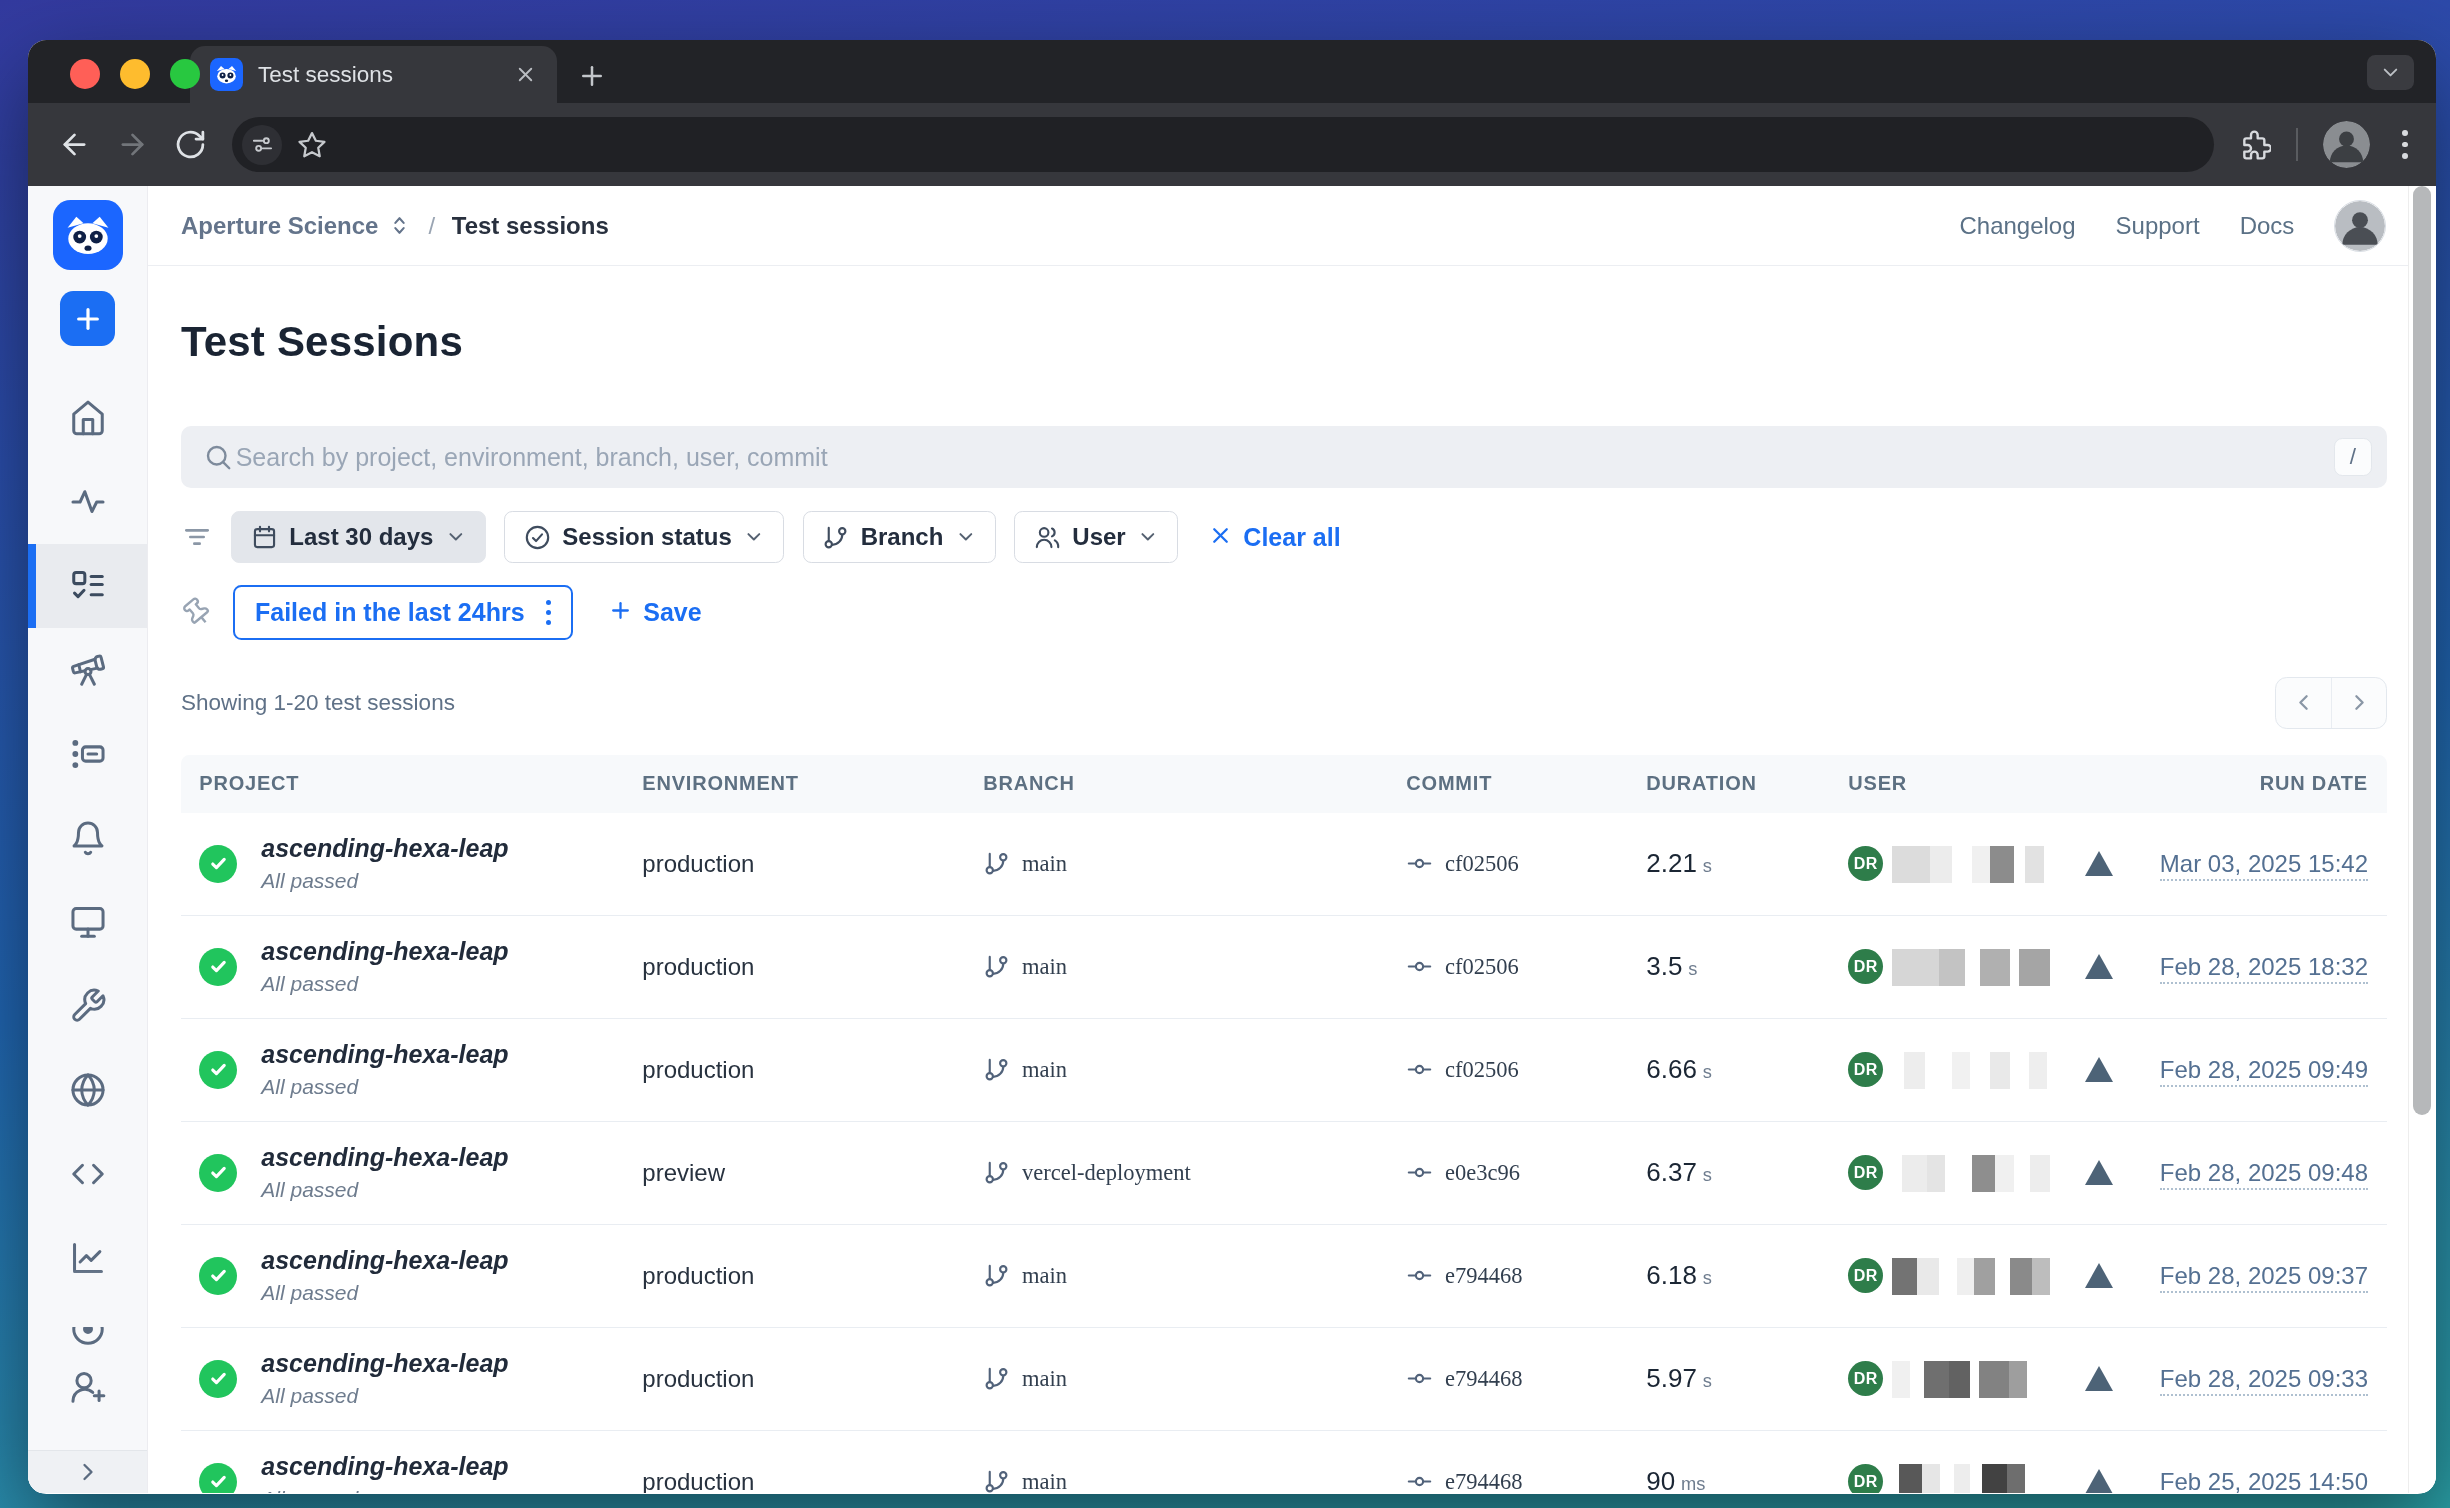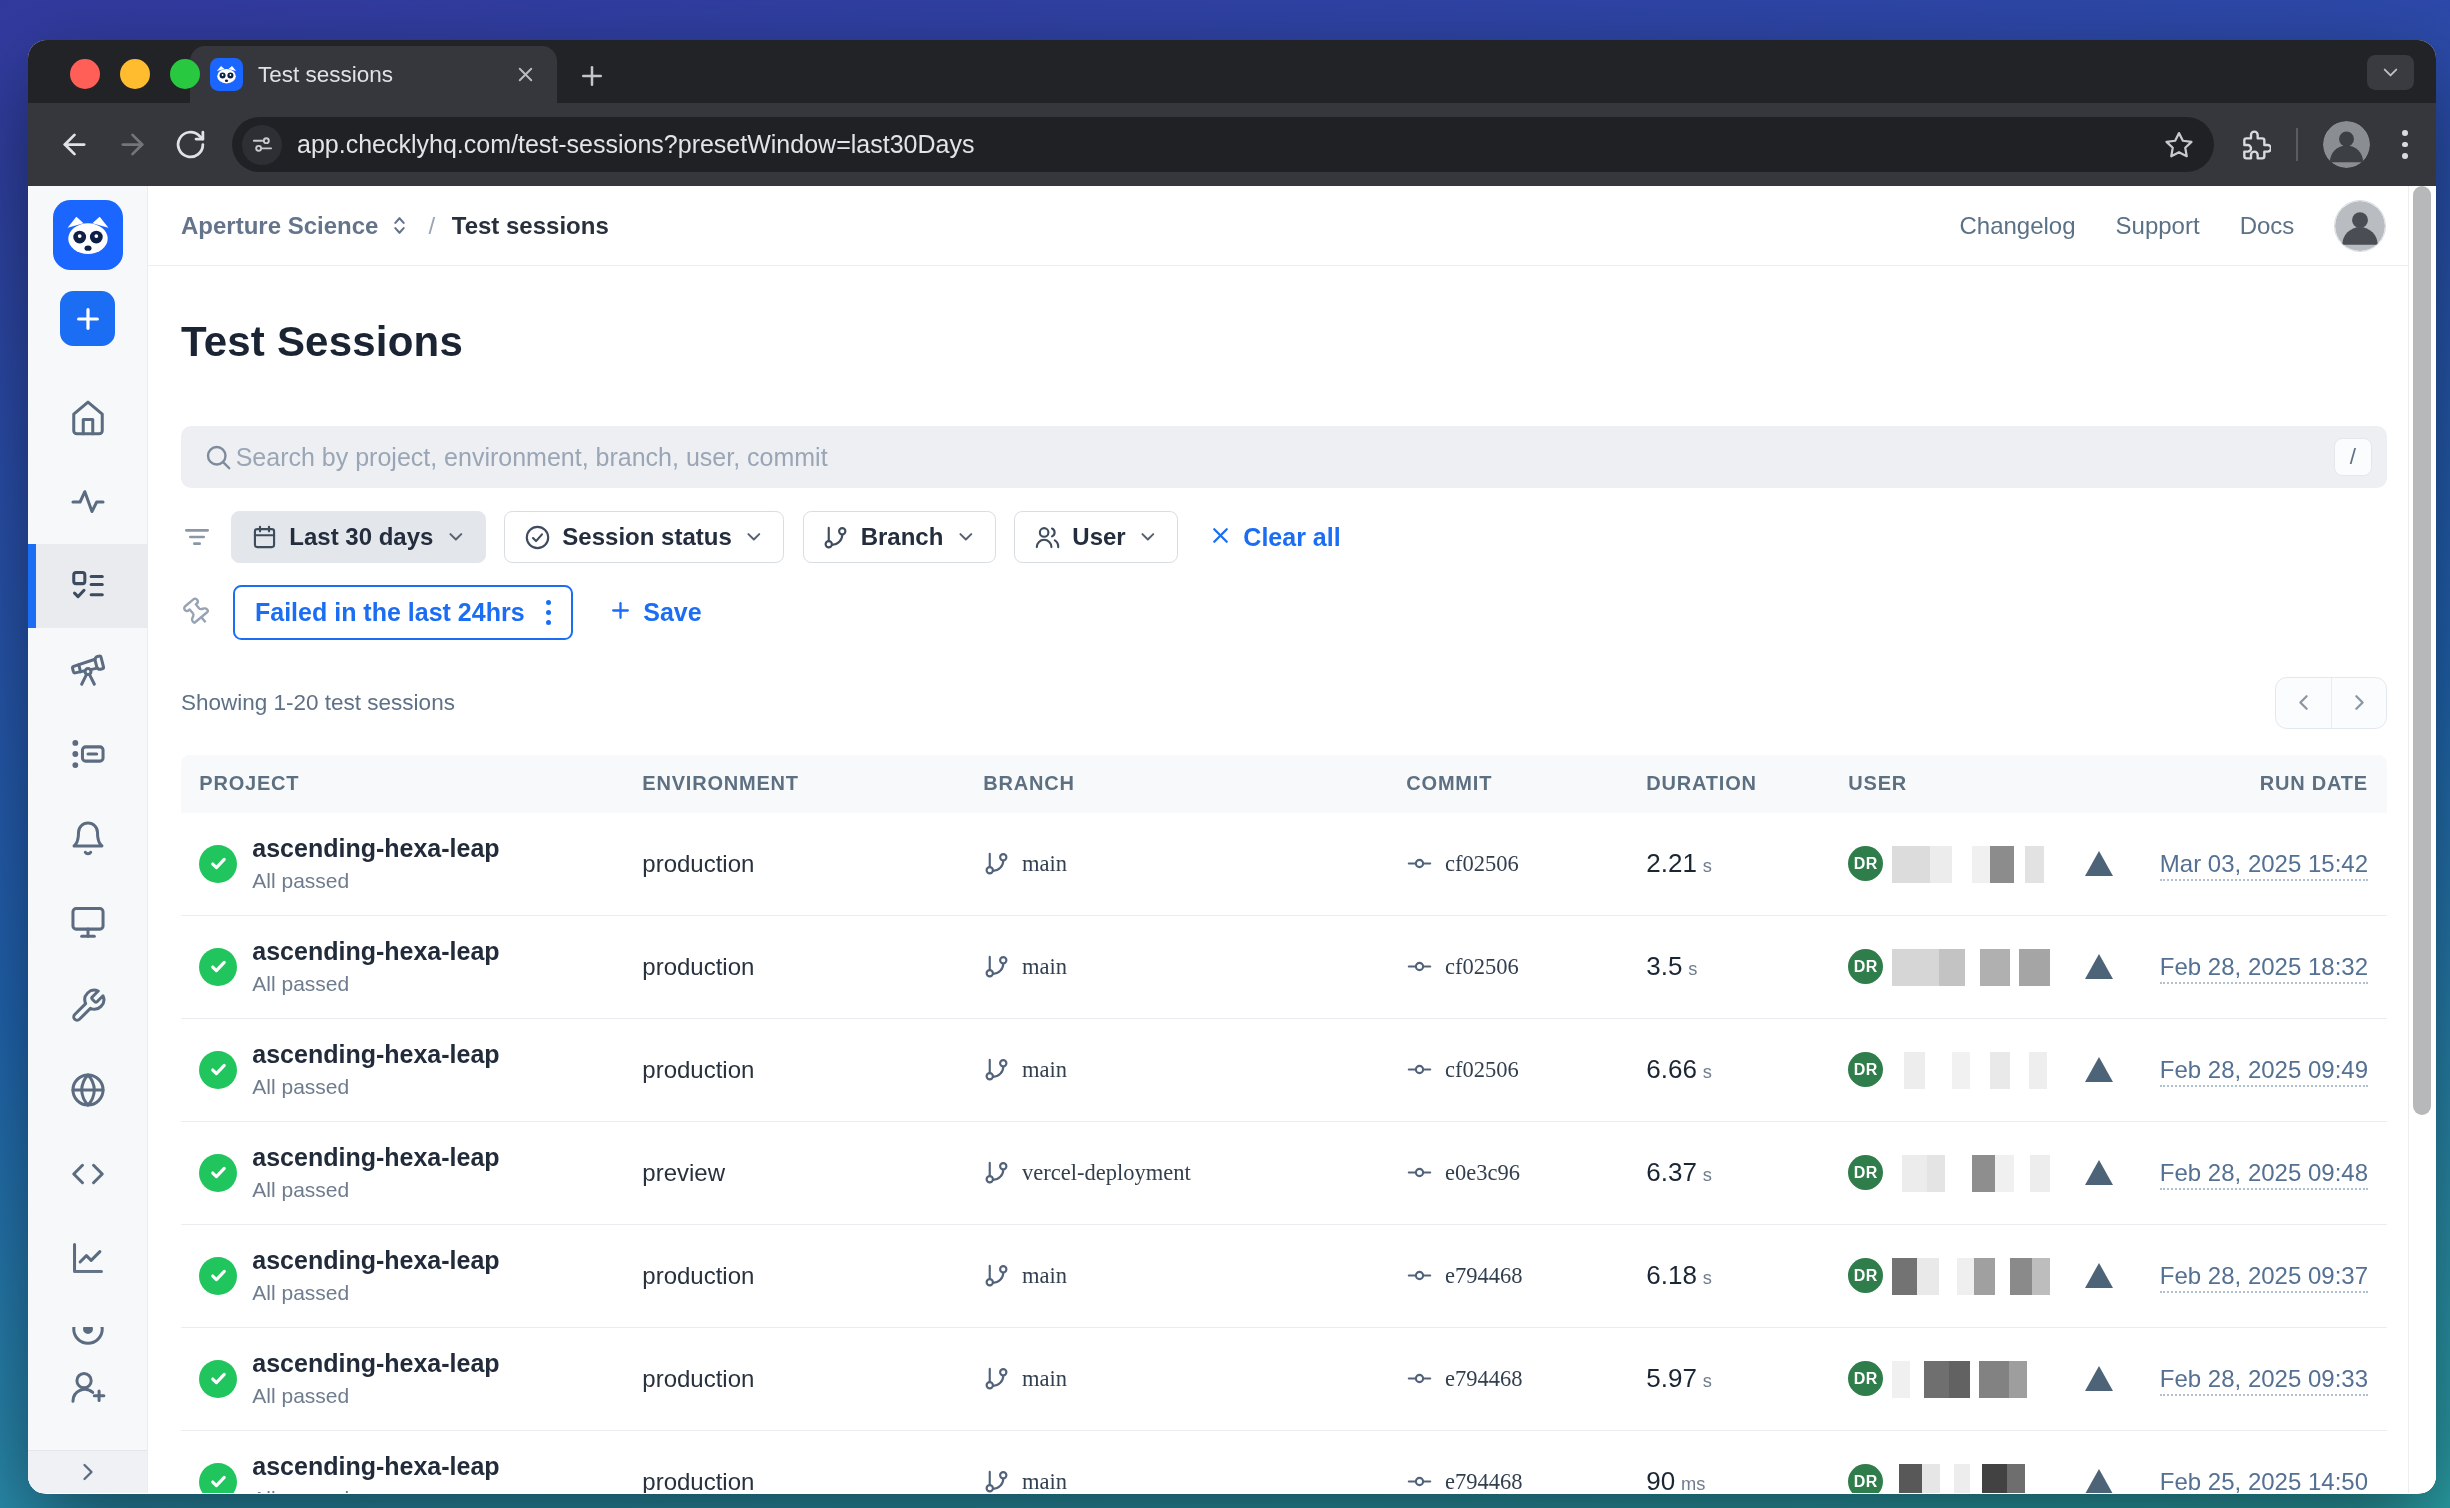"app.checklyhq.com/test-sessions?presetWi" span.url { html: <span>app.checklyhq.com/test-sessions?presetWindow=last30Days</span> -> none }
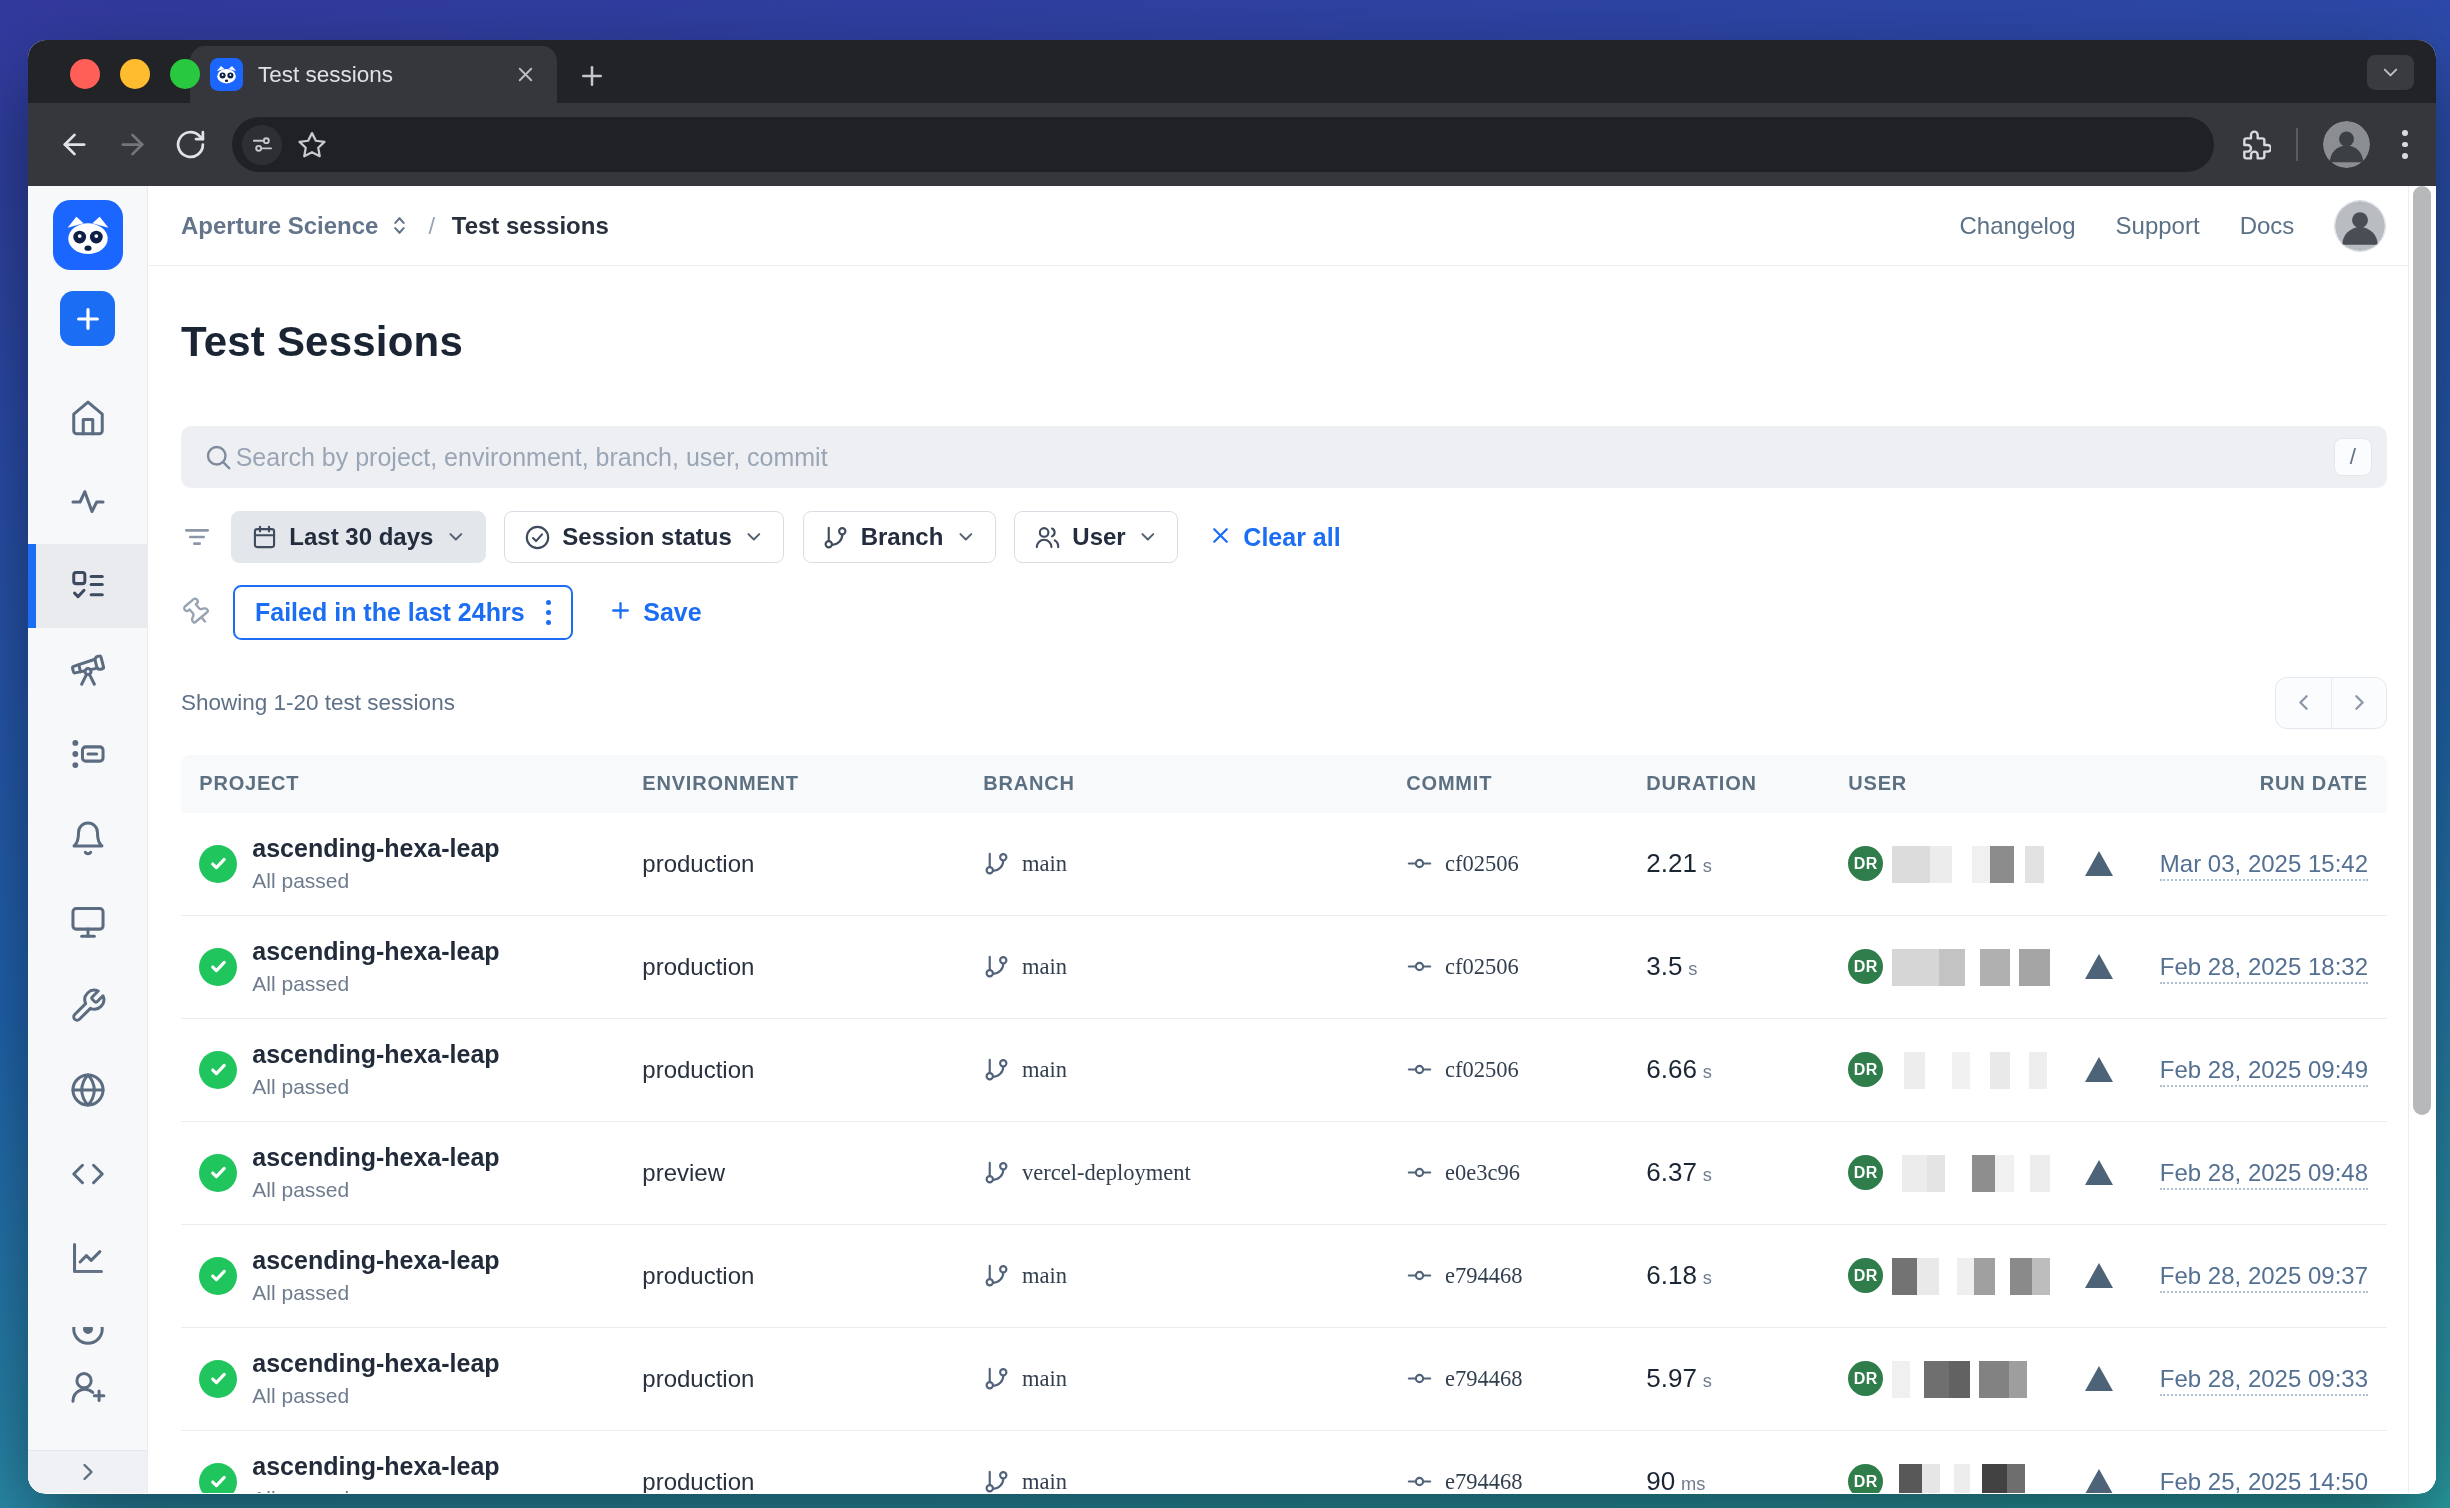"ascending-hexa-leap" .cell-project { font-style: none -> italic; gap: 15px -> 24px }
